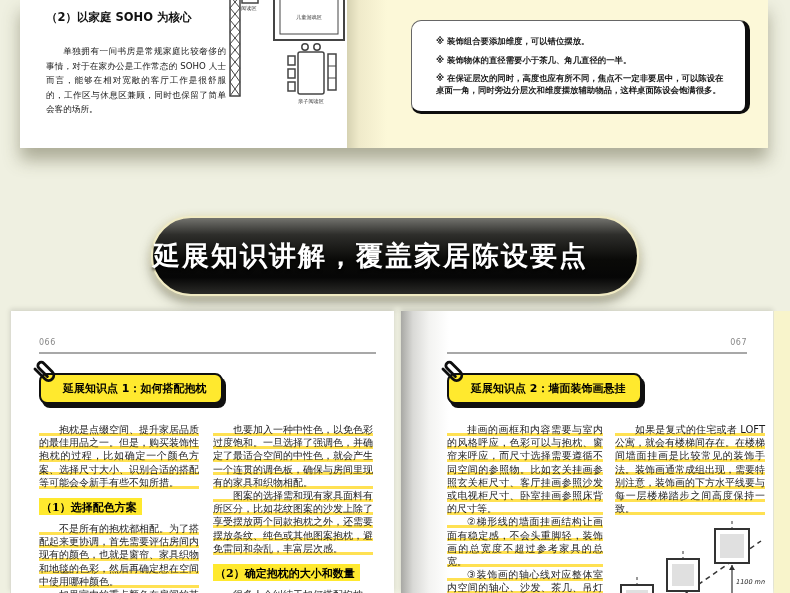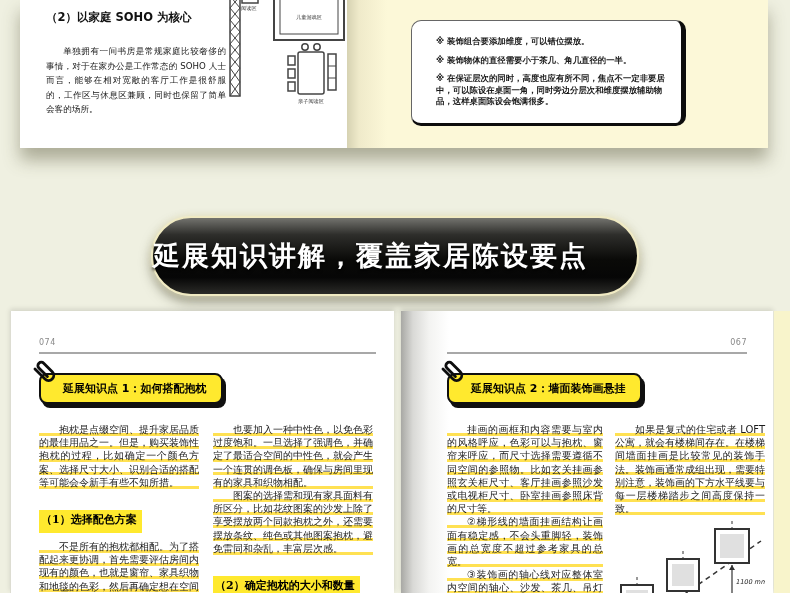"※ 装饰组合要添加维度，可以错位摆放。" .tipsbox { width: 275px -> 339px }
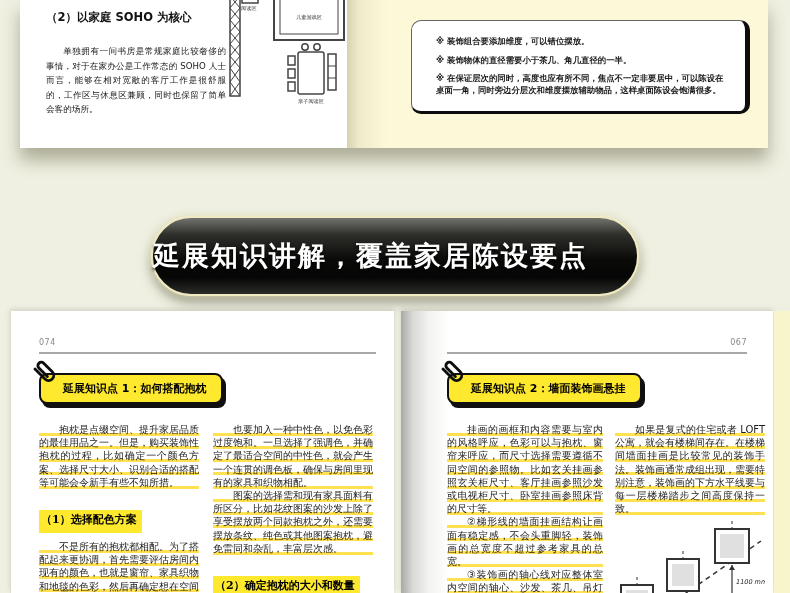"074" div.pagenum { text: 074 -> 066 }
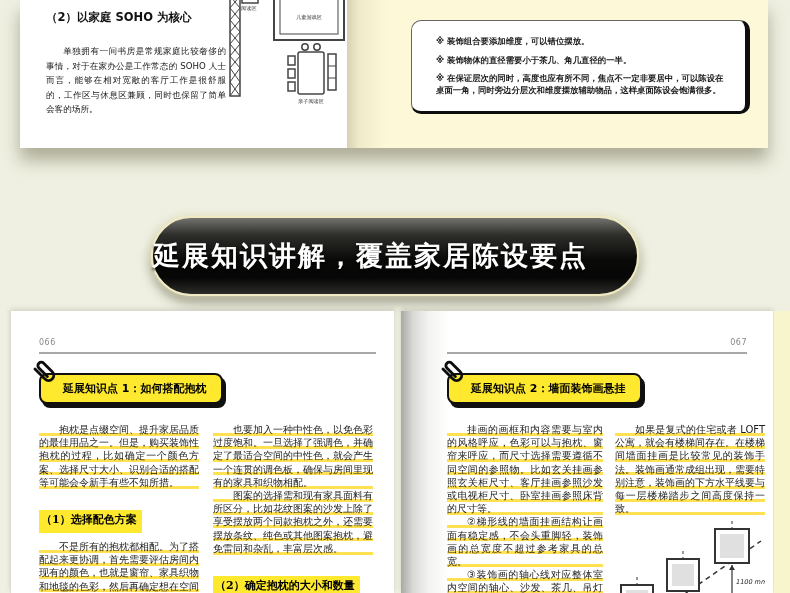"（1）选择配色方案" .colhead { margin: 21px 0 7px -> 9px 0 7px; padding: 2px 5px 6px 2px -> 2px 5px 0 2px }
